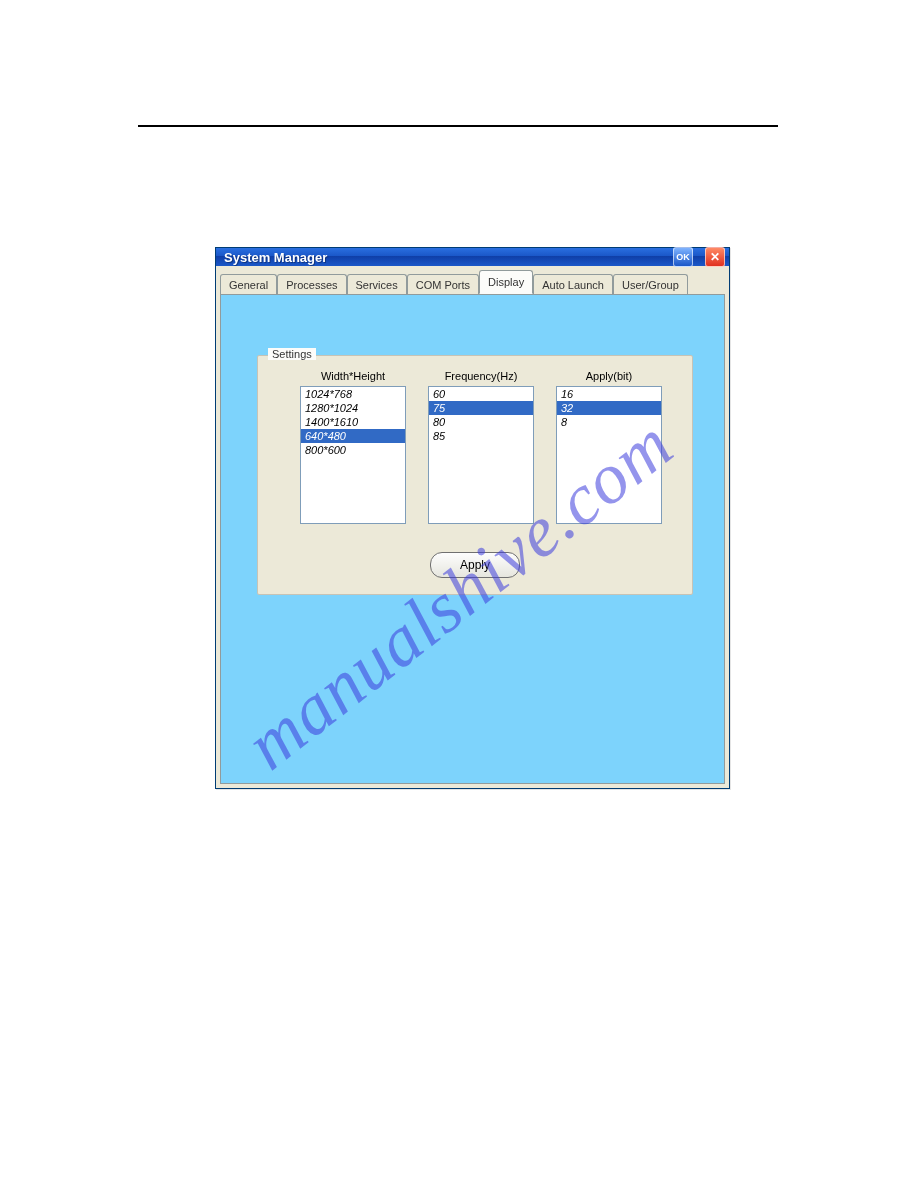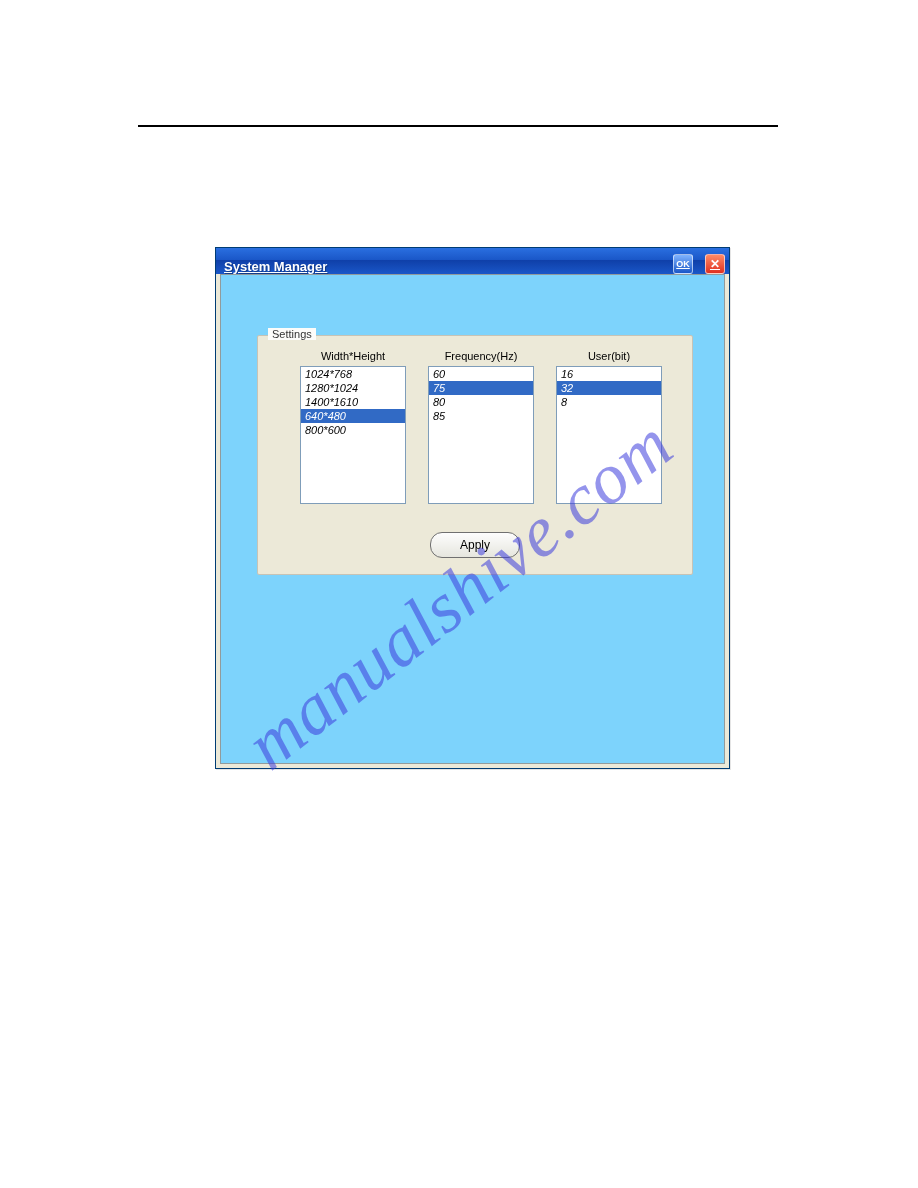"System Manager" .titlebar { align-items: flex-end -> center; height: 26px -> 18px; text-decoration: underline -> none }
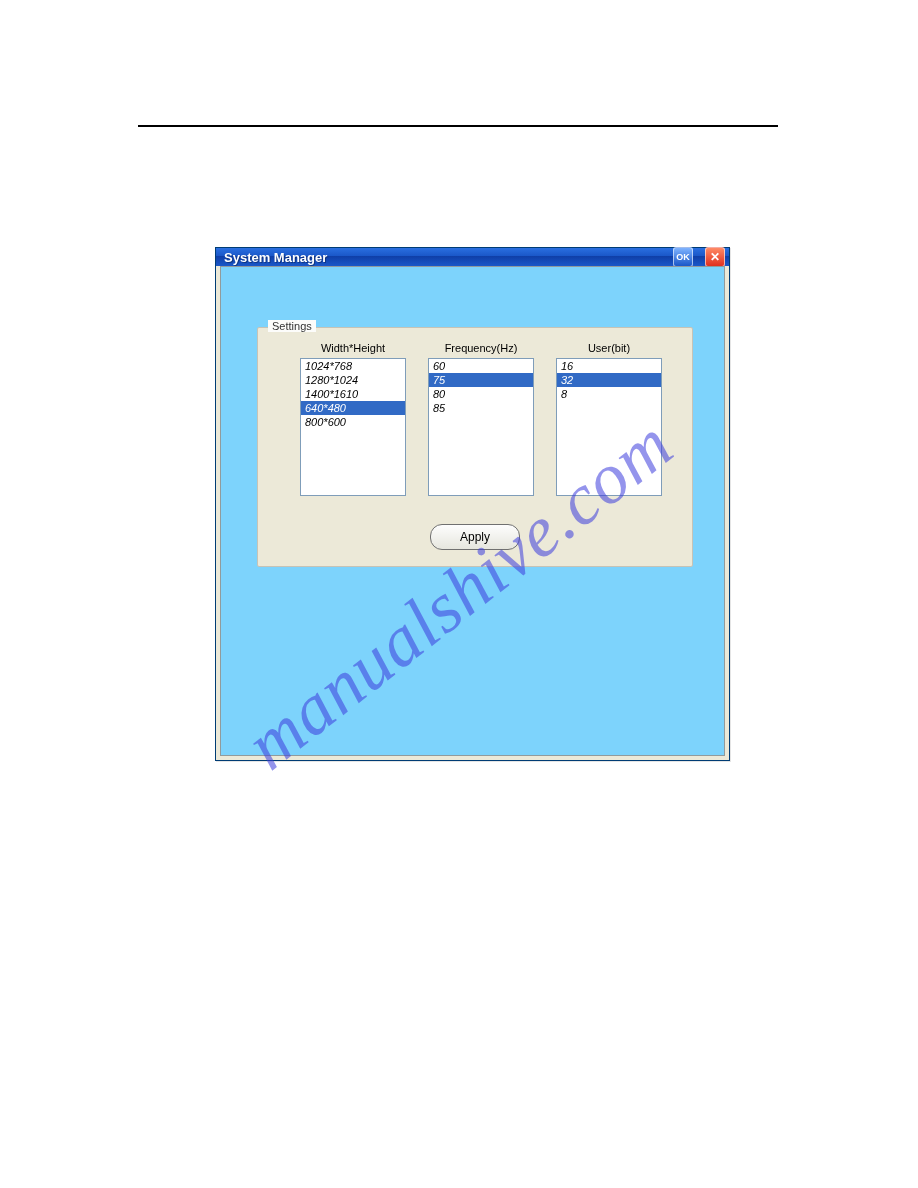"General" div.tabstrip { html: none -> <div> <div>General</div> <div>Processes</div> <div>Services</div> <div>COM Ports</div> <div>Display</div> <div>Auto Launch</div> <div>User/Group</div> </div> }
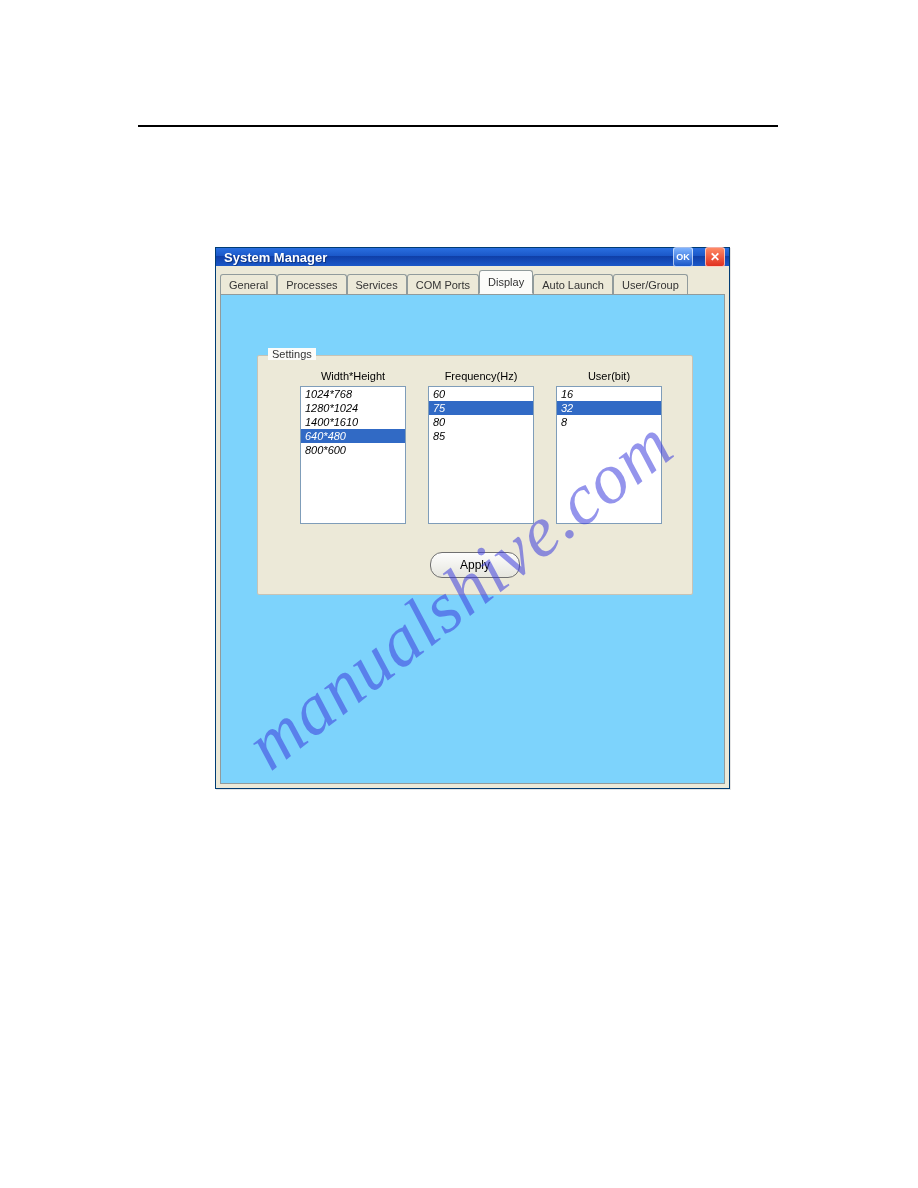"User(bit)" div.collabel { text: User -> Apply }
